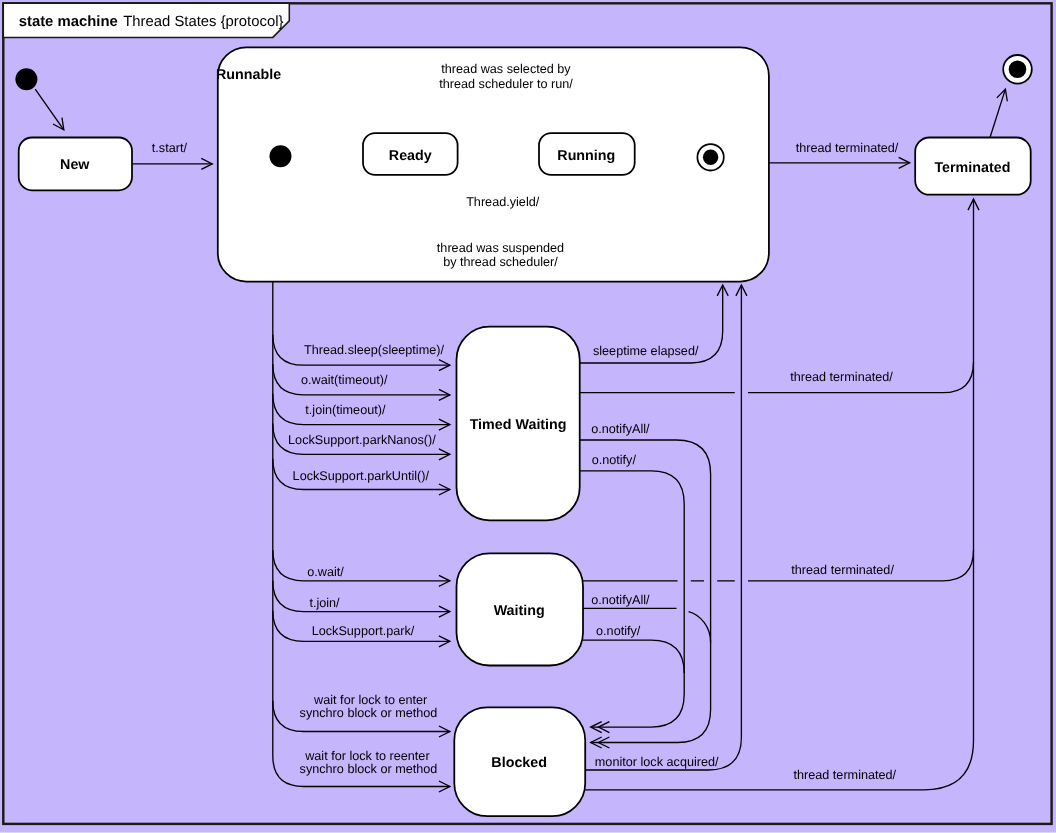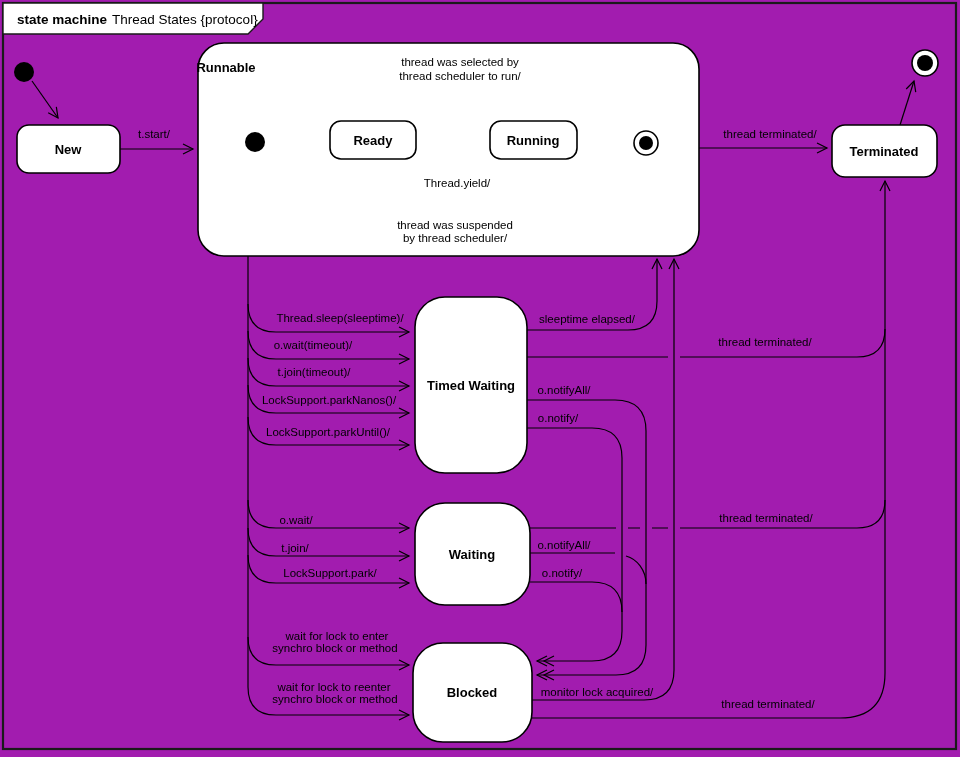"state machine Thread States {protocol}" .stage { background: #a21caf -> #c4b5fd }
